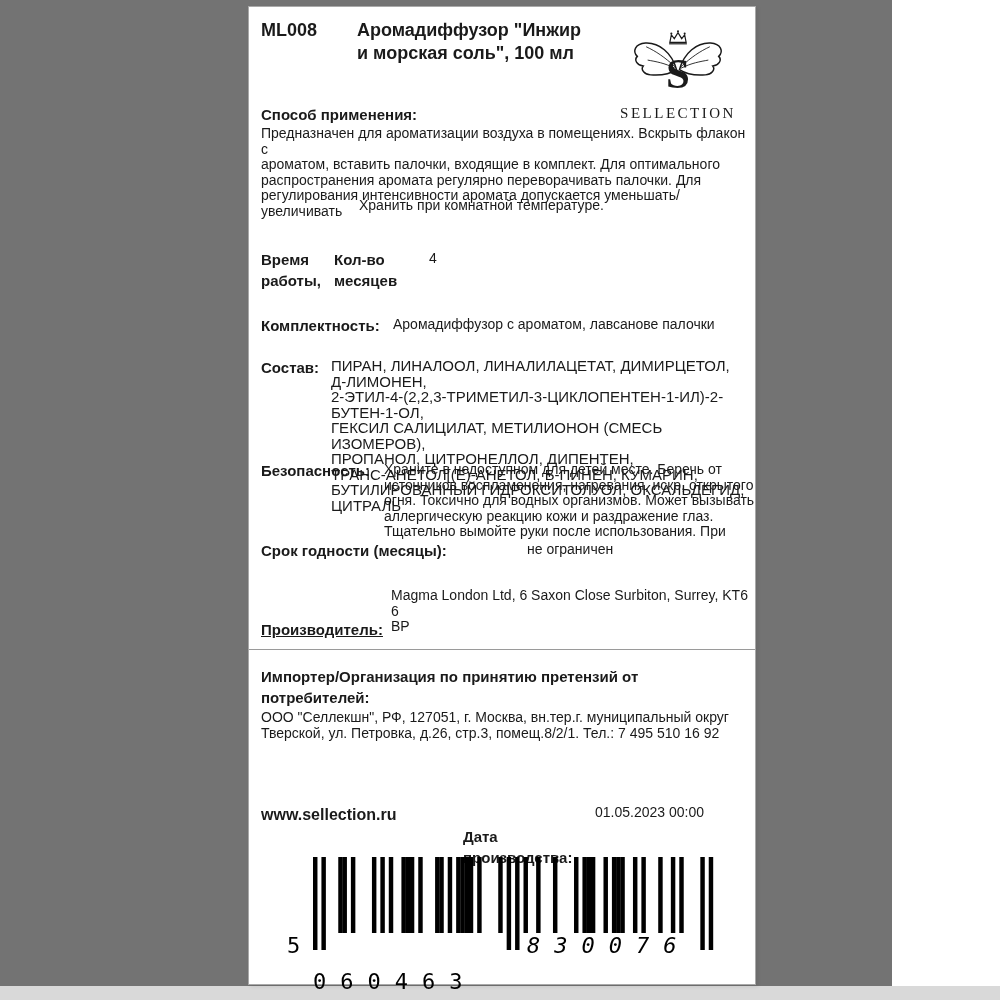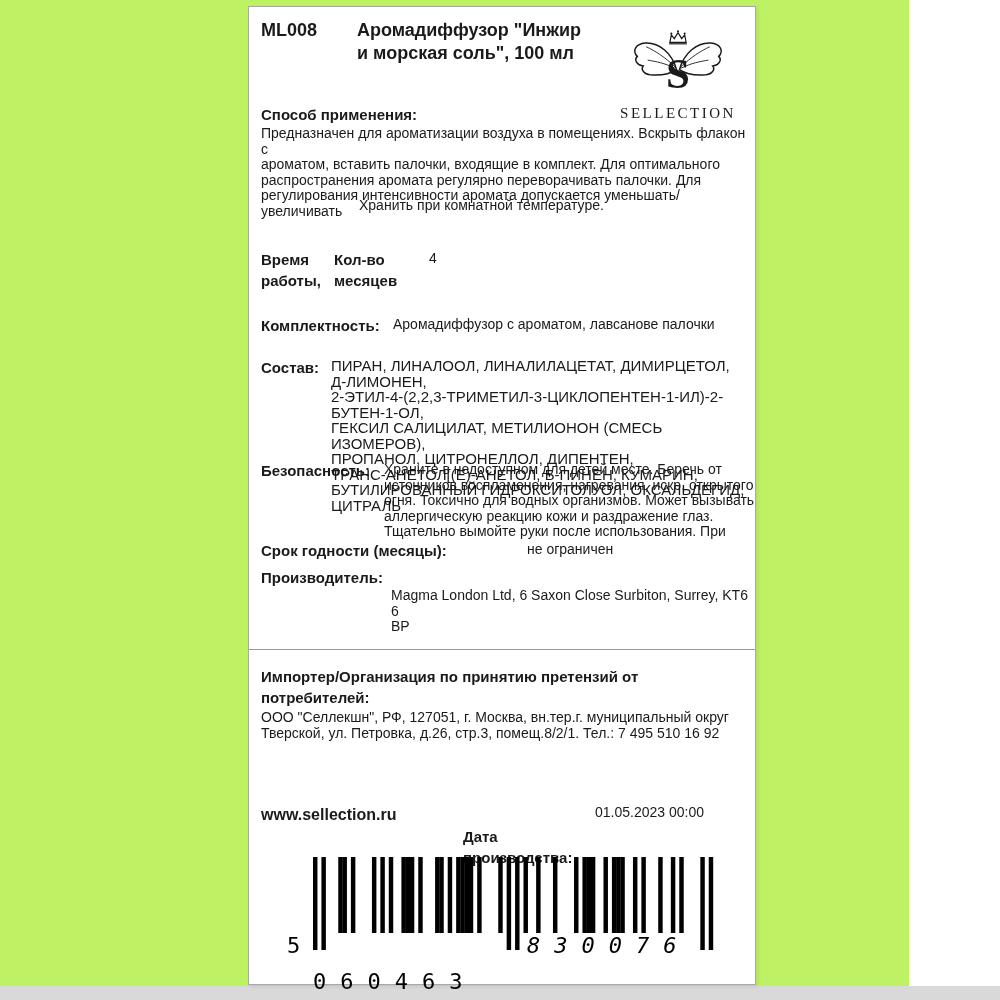"ML008" .page { background: #bef264 -> #737373; padding-left: 17px -> none }
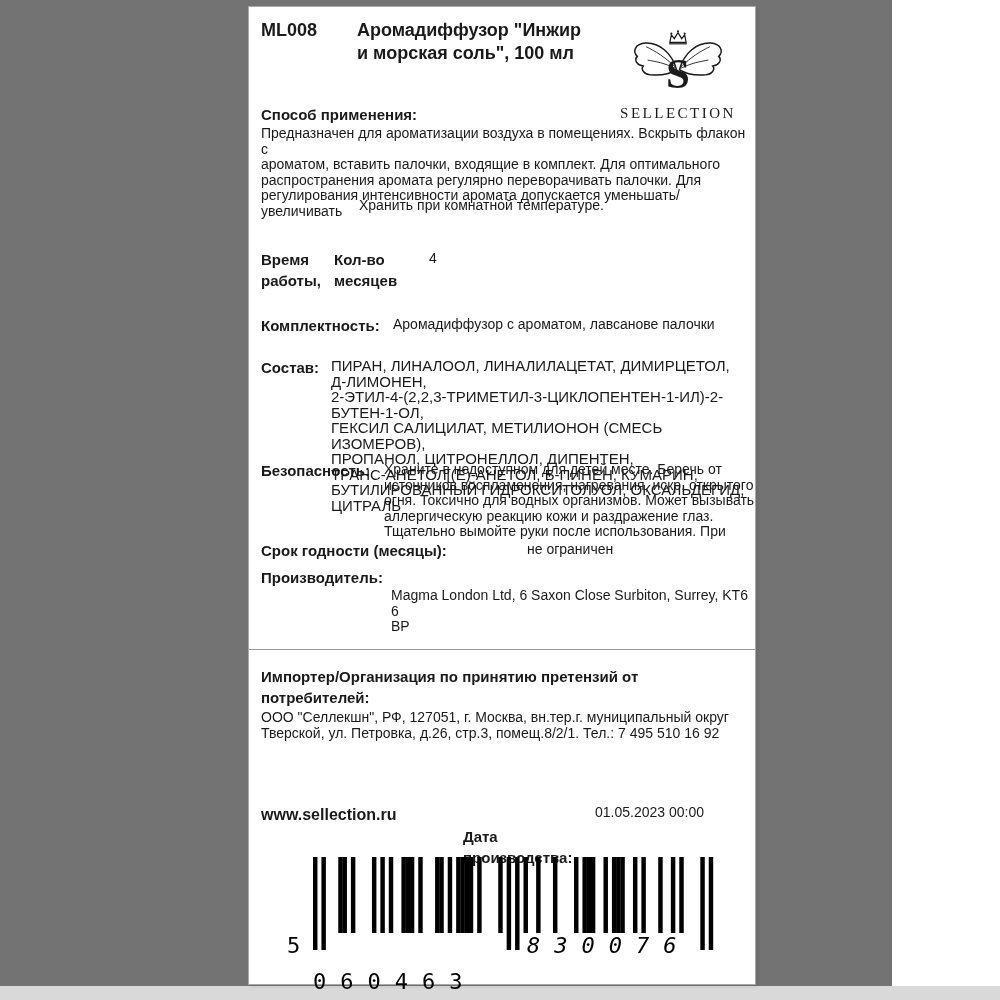"Производитель:" .manuf-h { text-decoration: none -> underline; top: 560px -> 612px }
